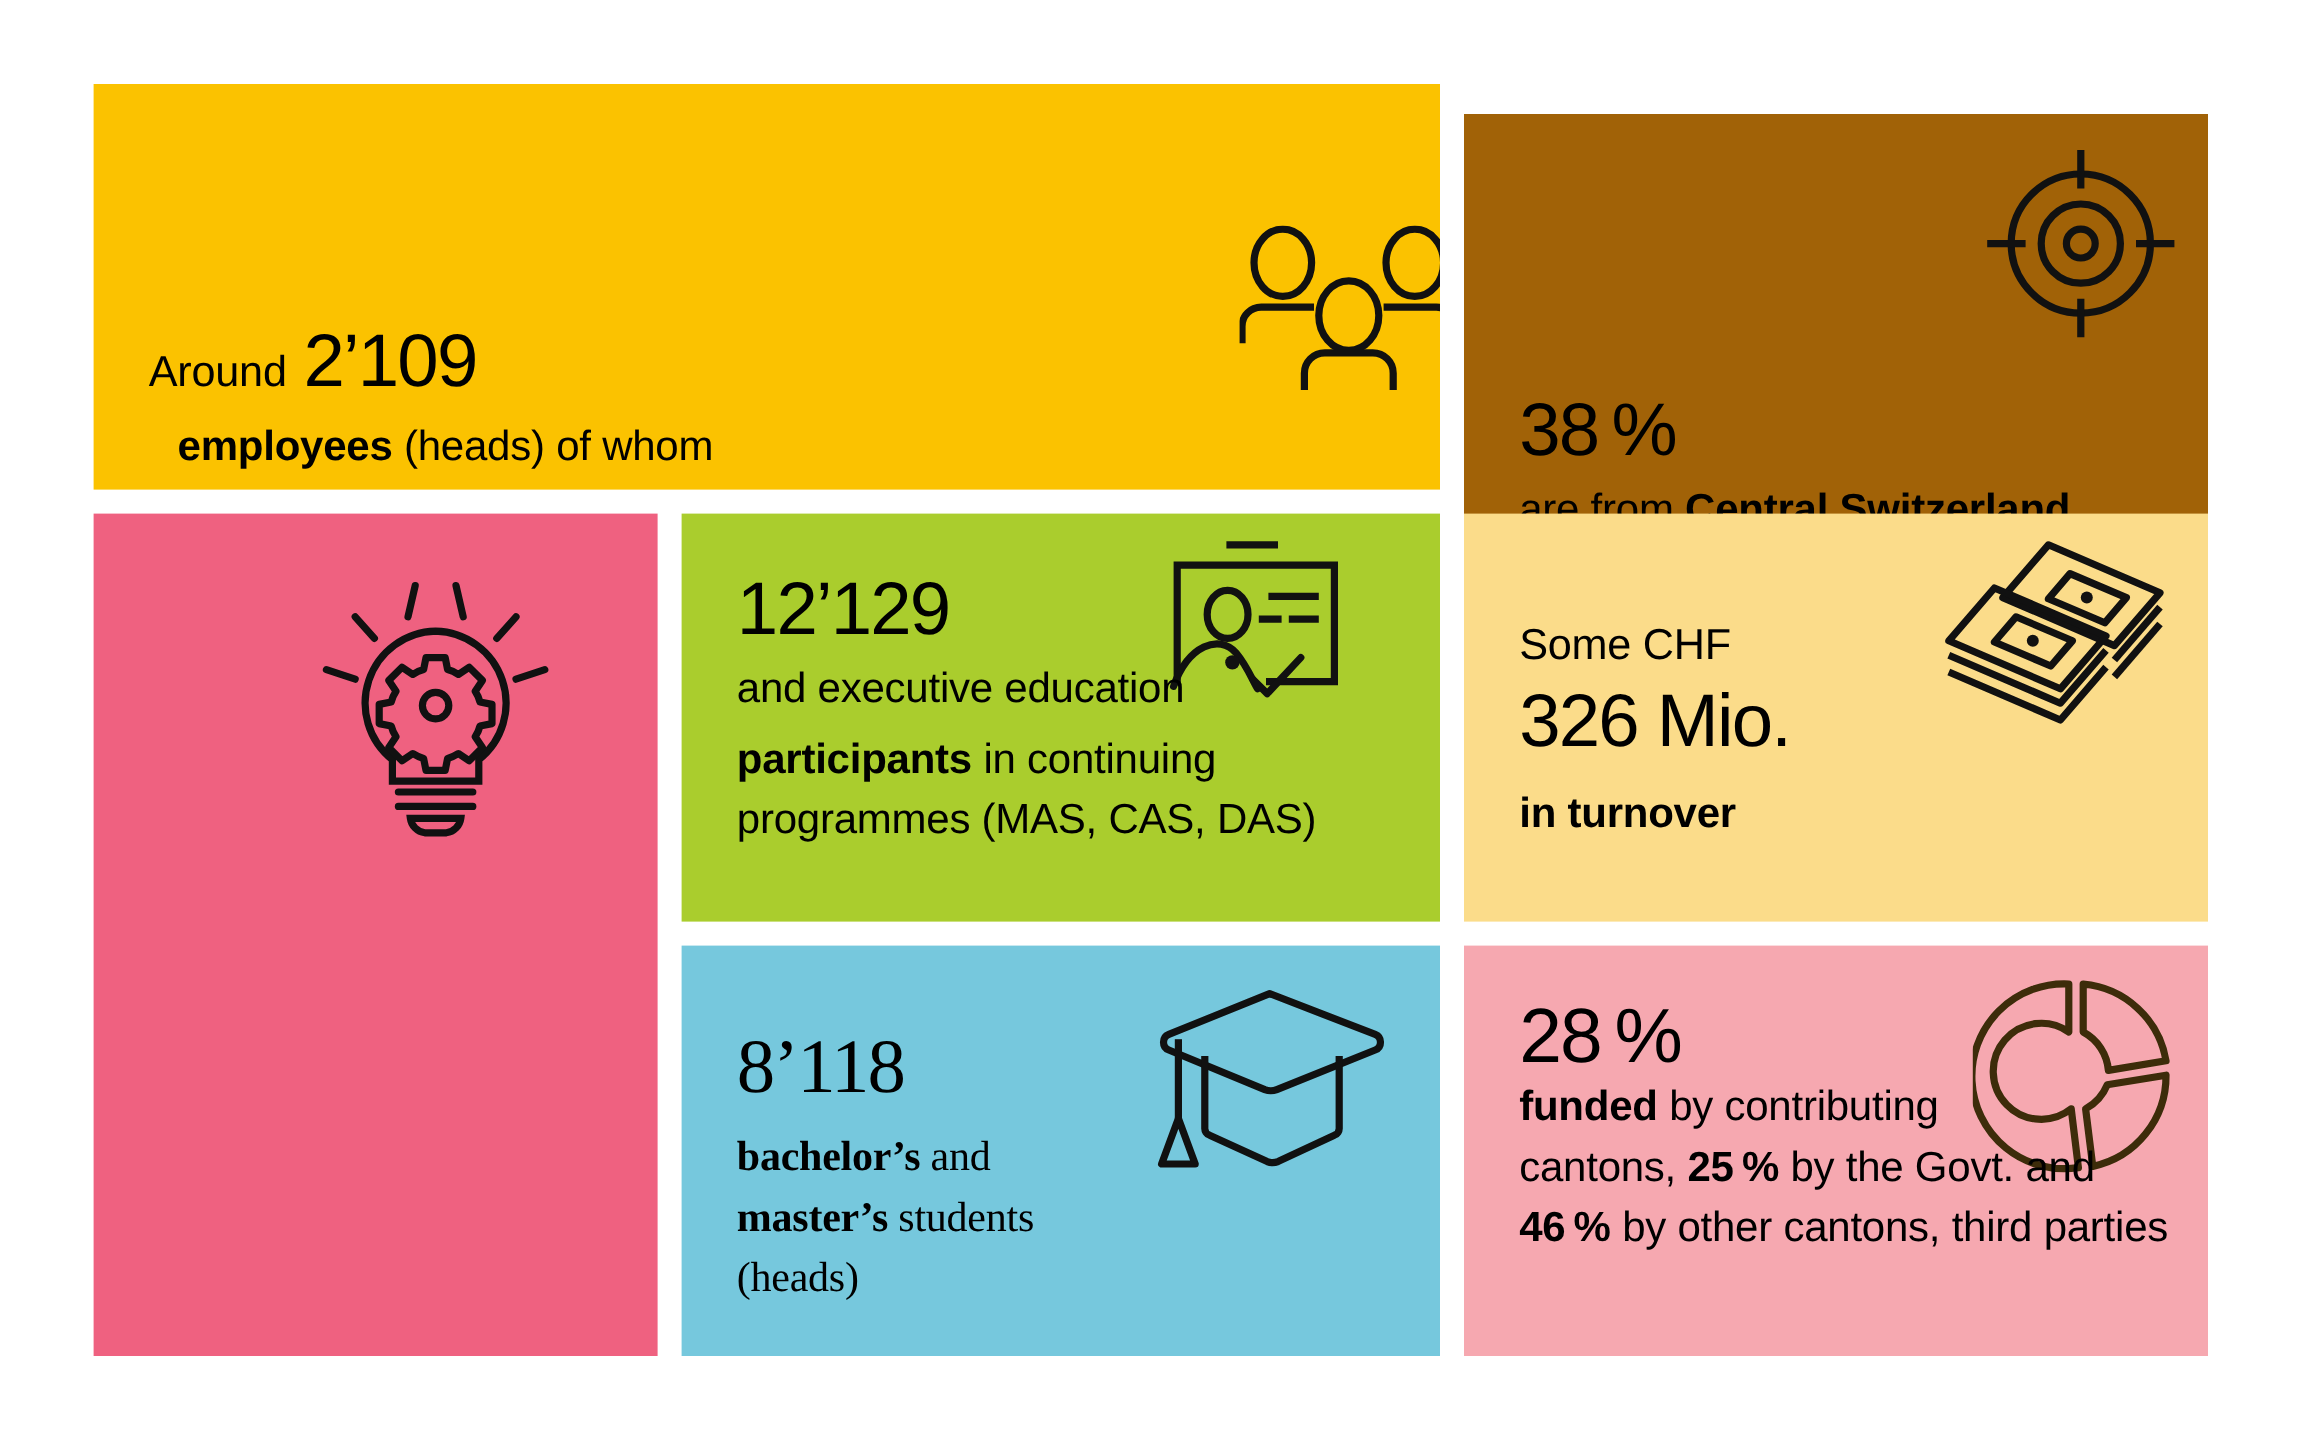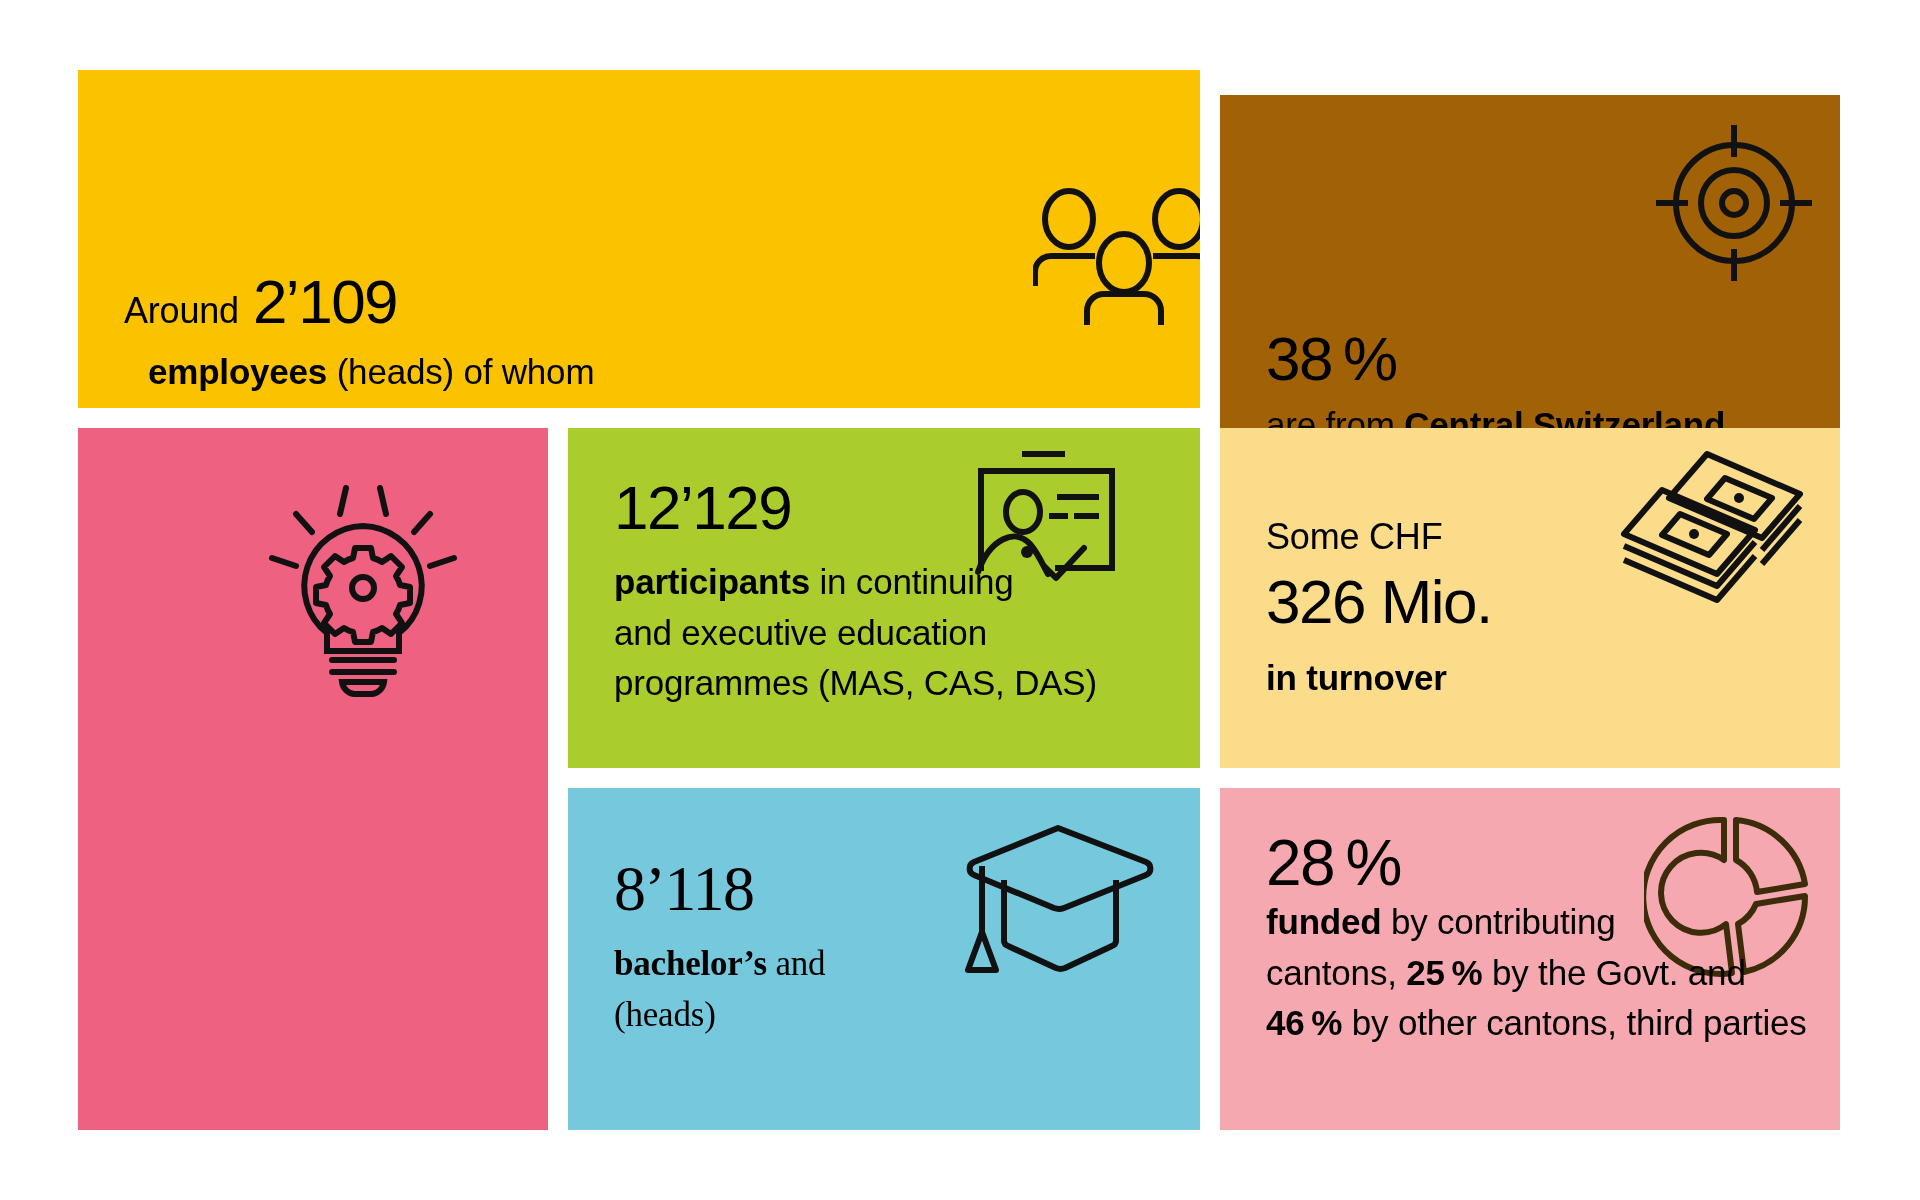"participants in continuing" div.body-line { order: before "and executive education" -> after "and executive education" }
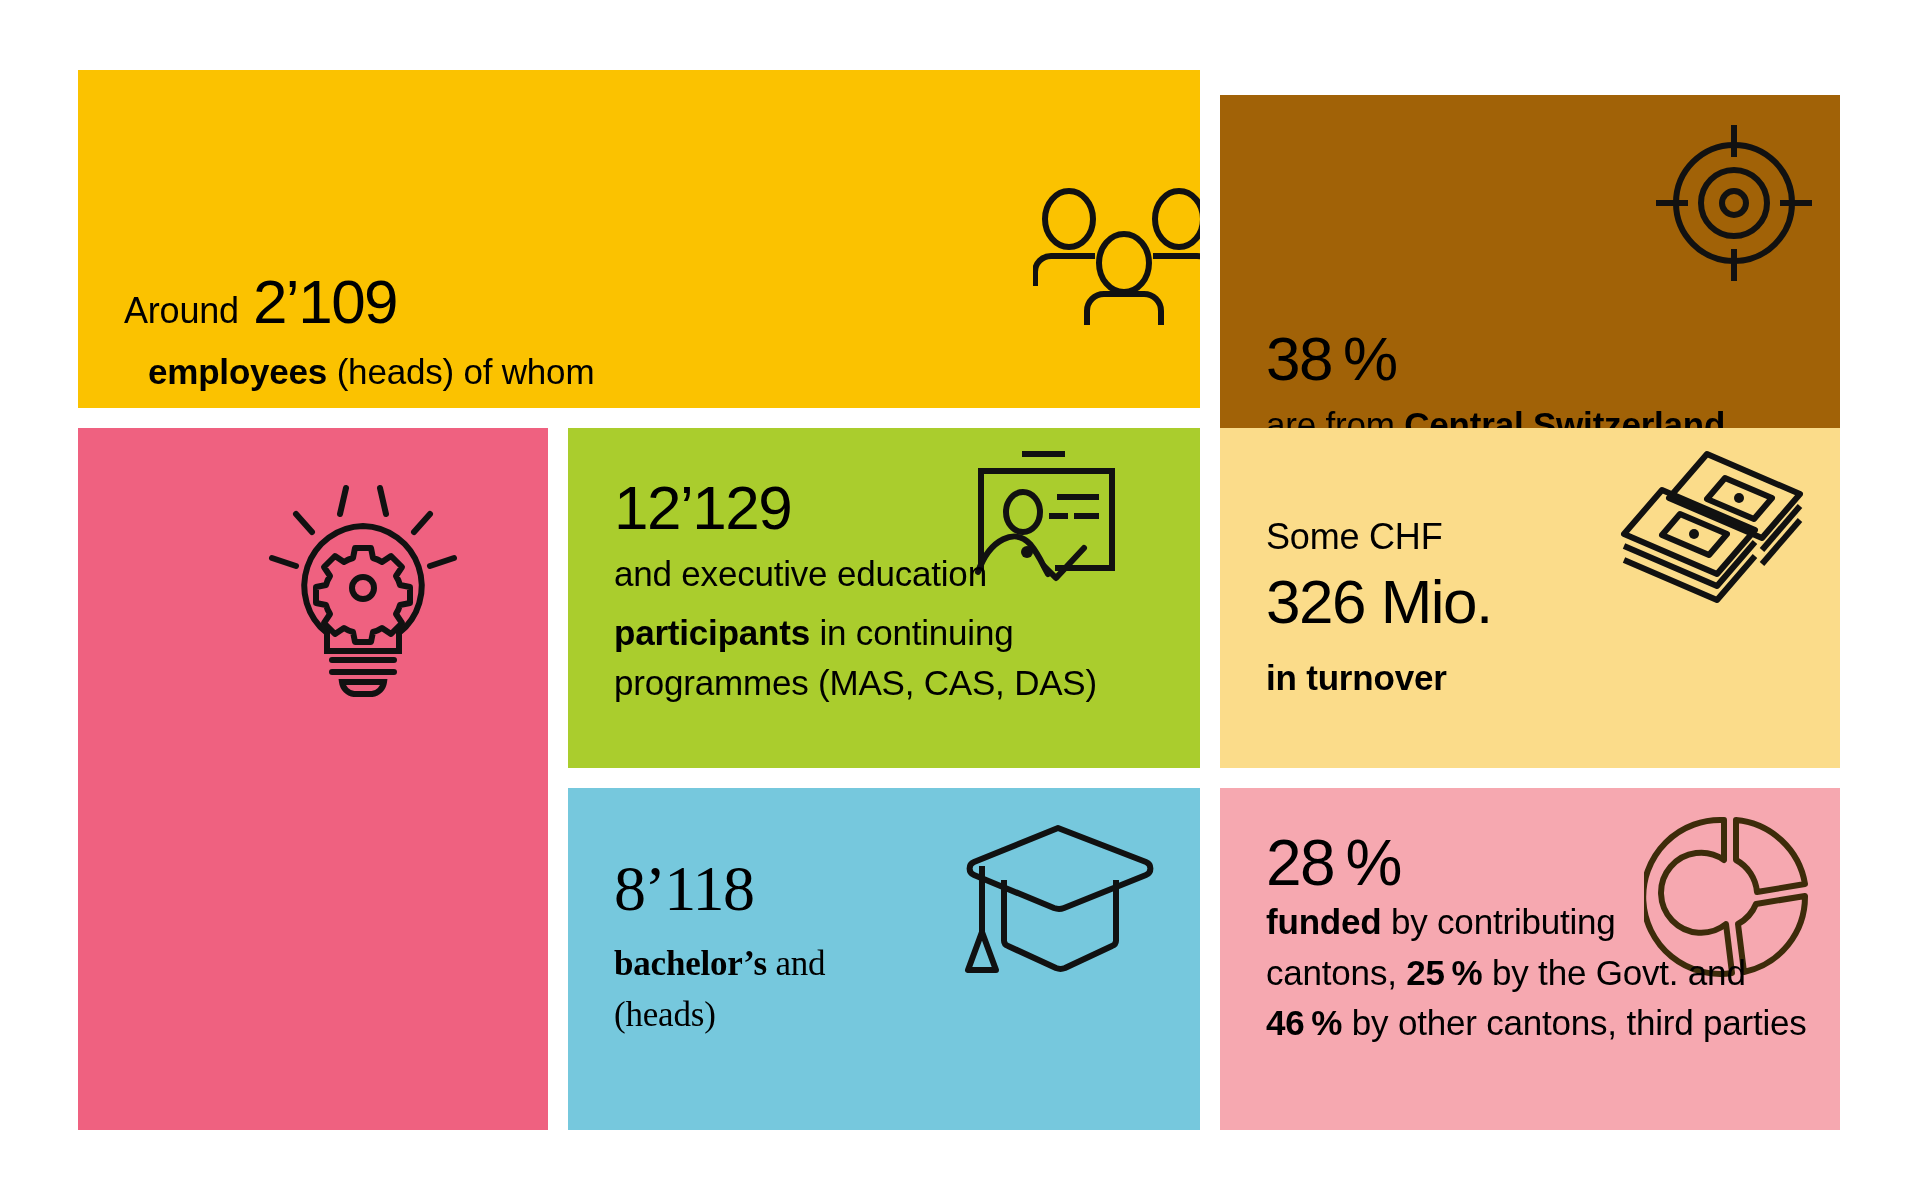"master’s students" div.body-line { html: none -> <div> <b>master’s</b><span> students</span> </div> }
